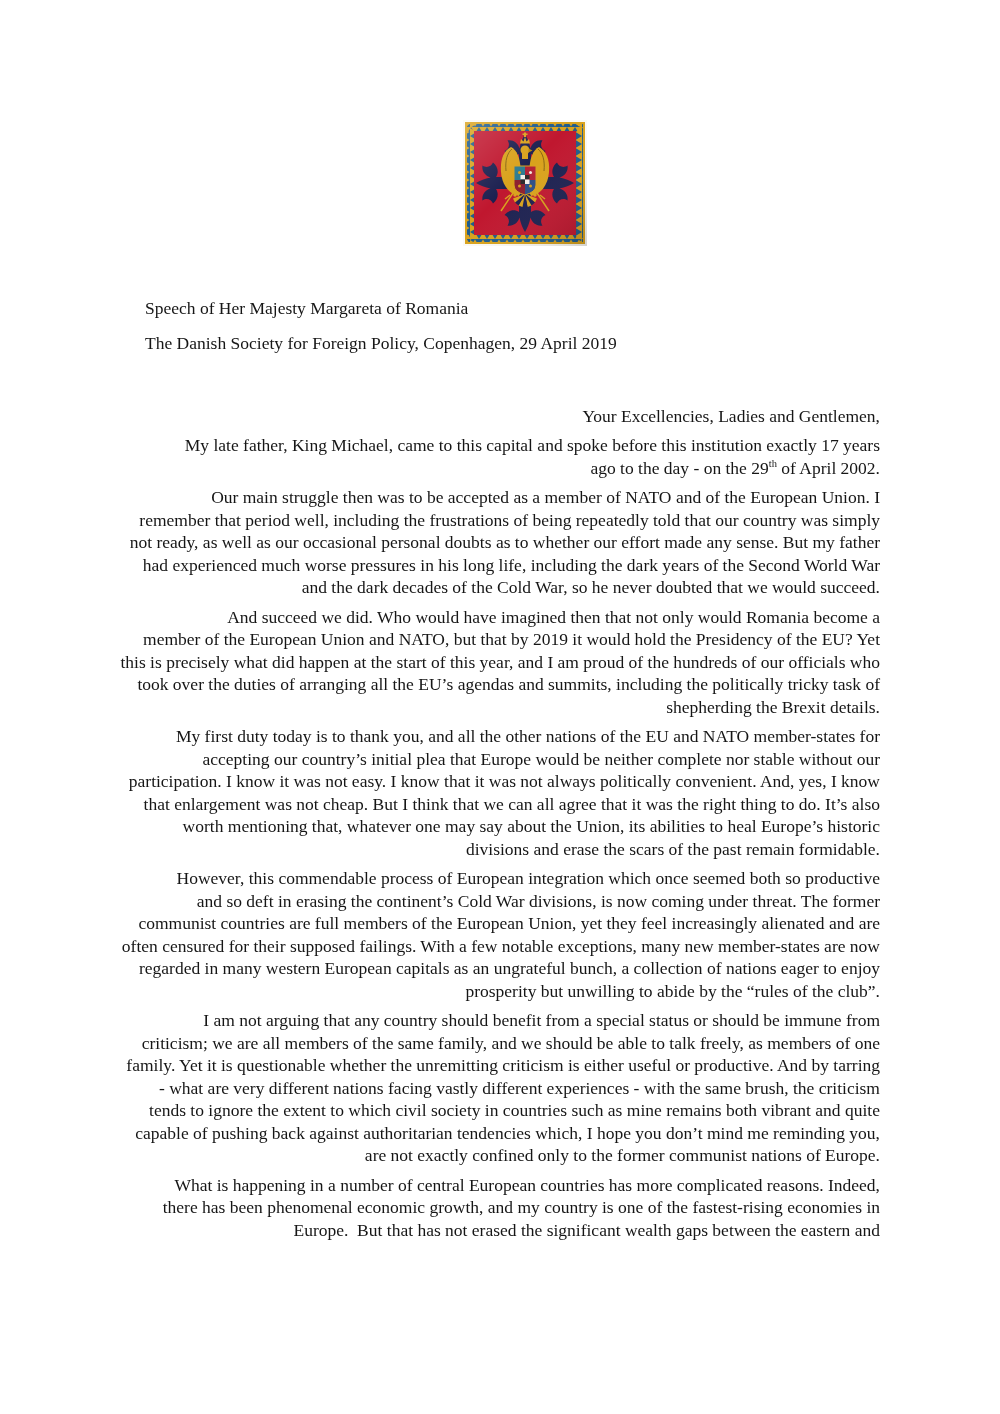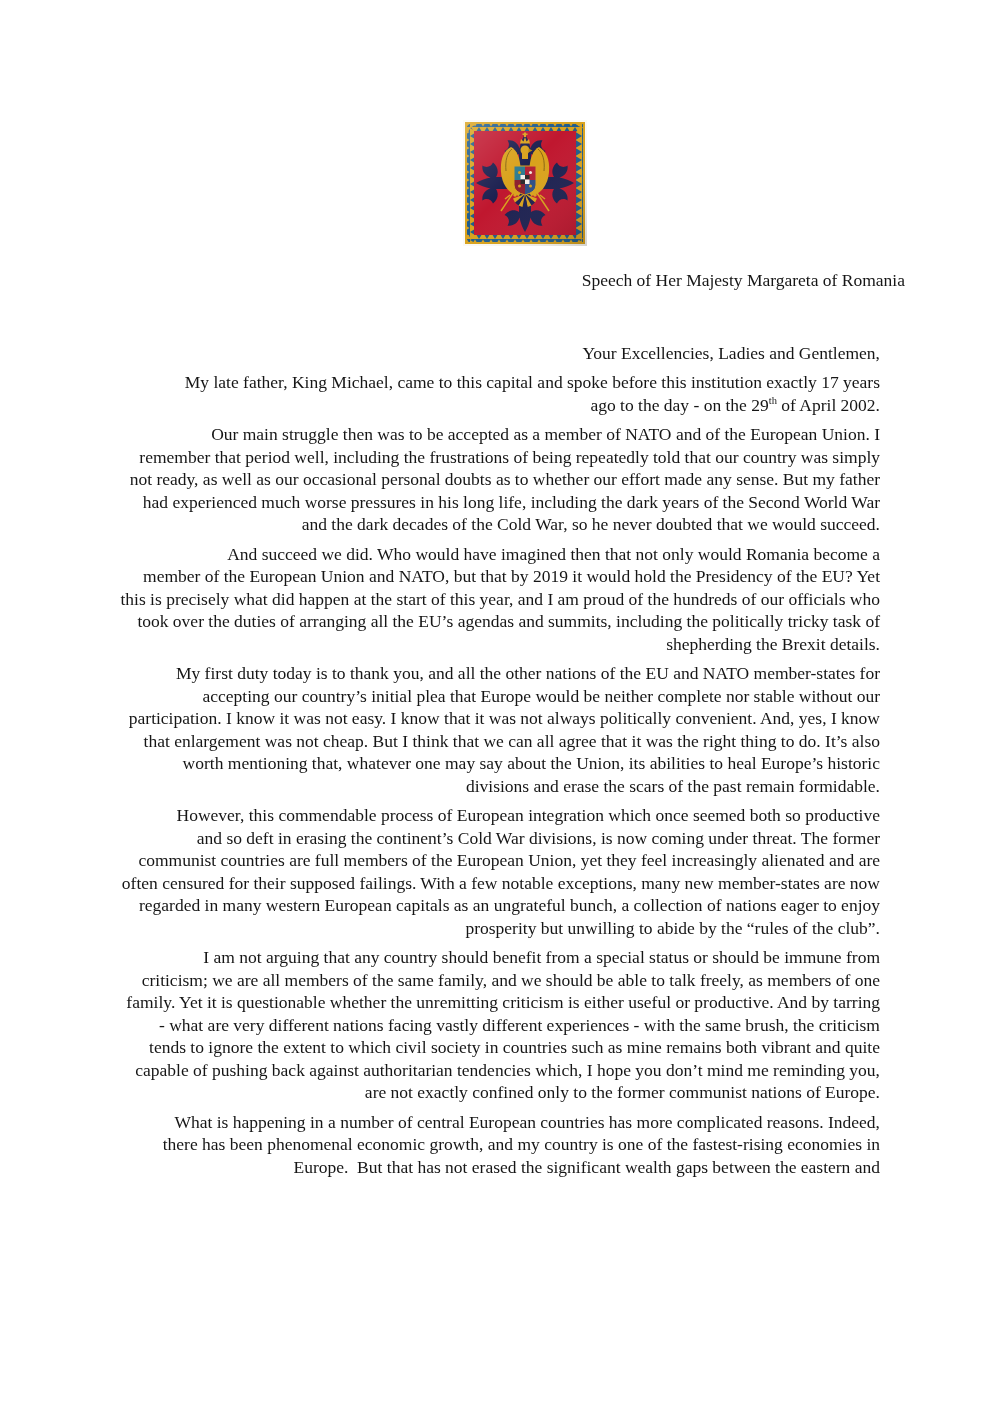"Speech of Her Majesty Margareta" .heading { margin-top: 23px -> 51px; text-align: right -> left }
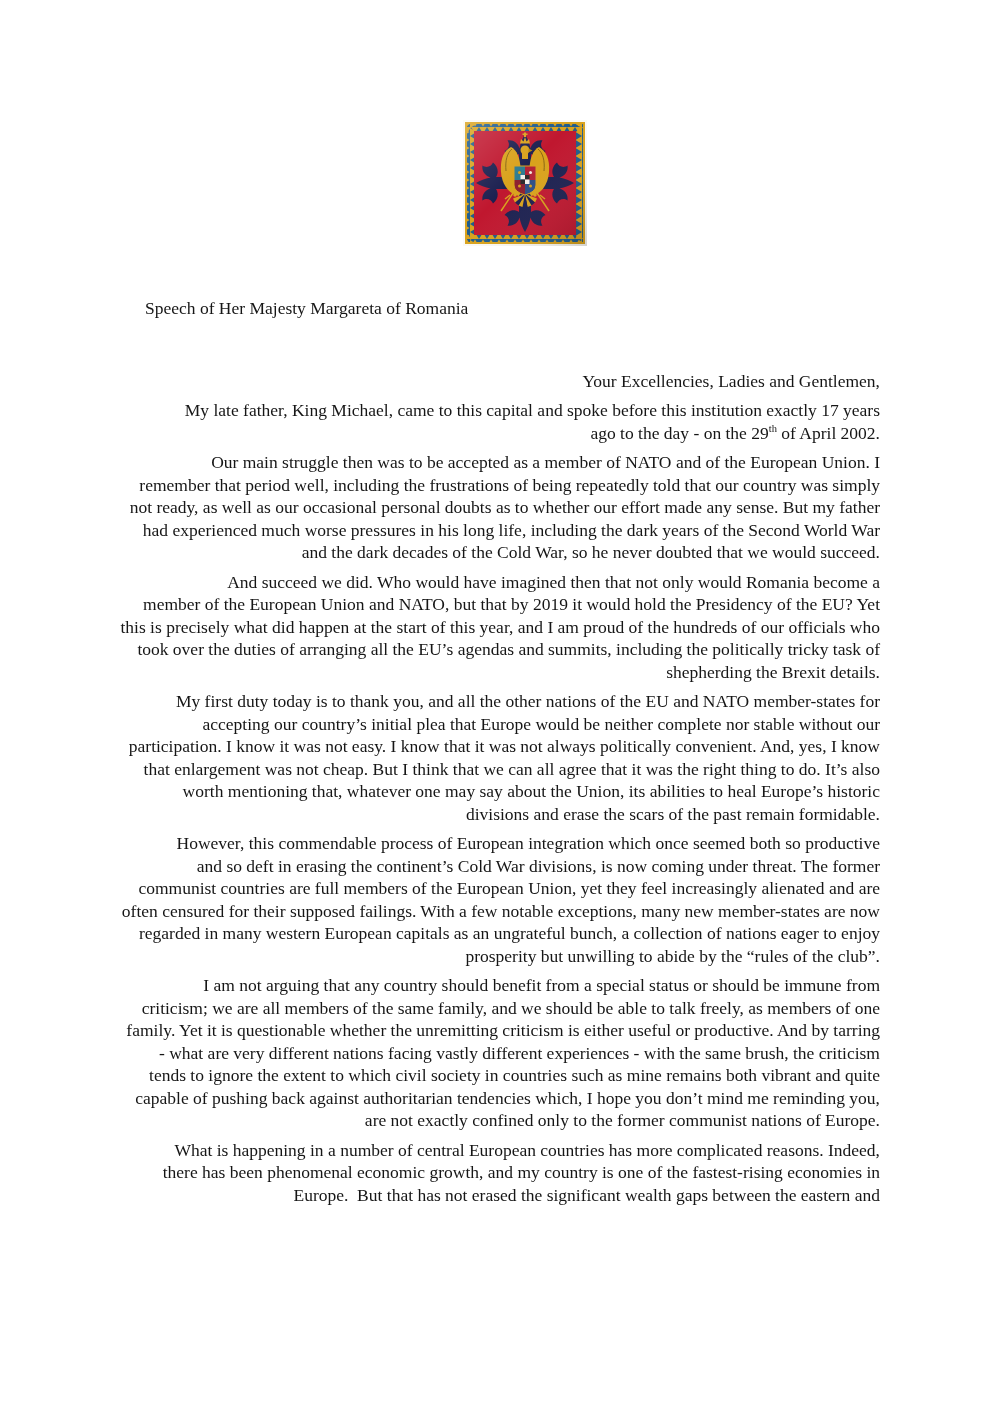"The Danish Society for Foreign" div.subtitle { html: none -> <div>The Danish Society for Foreign Policy, Copenhagen, 29 April 2019</div> }
